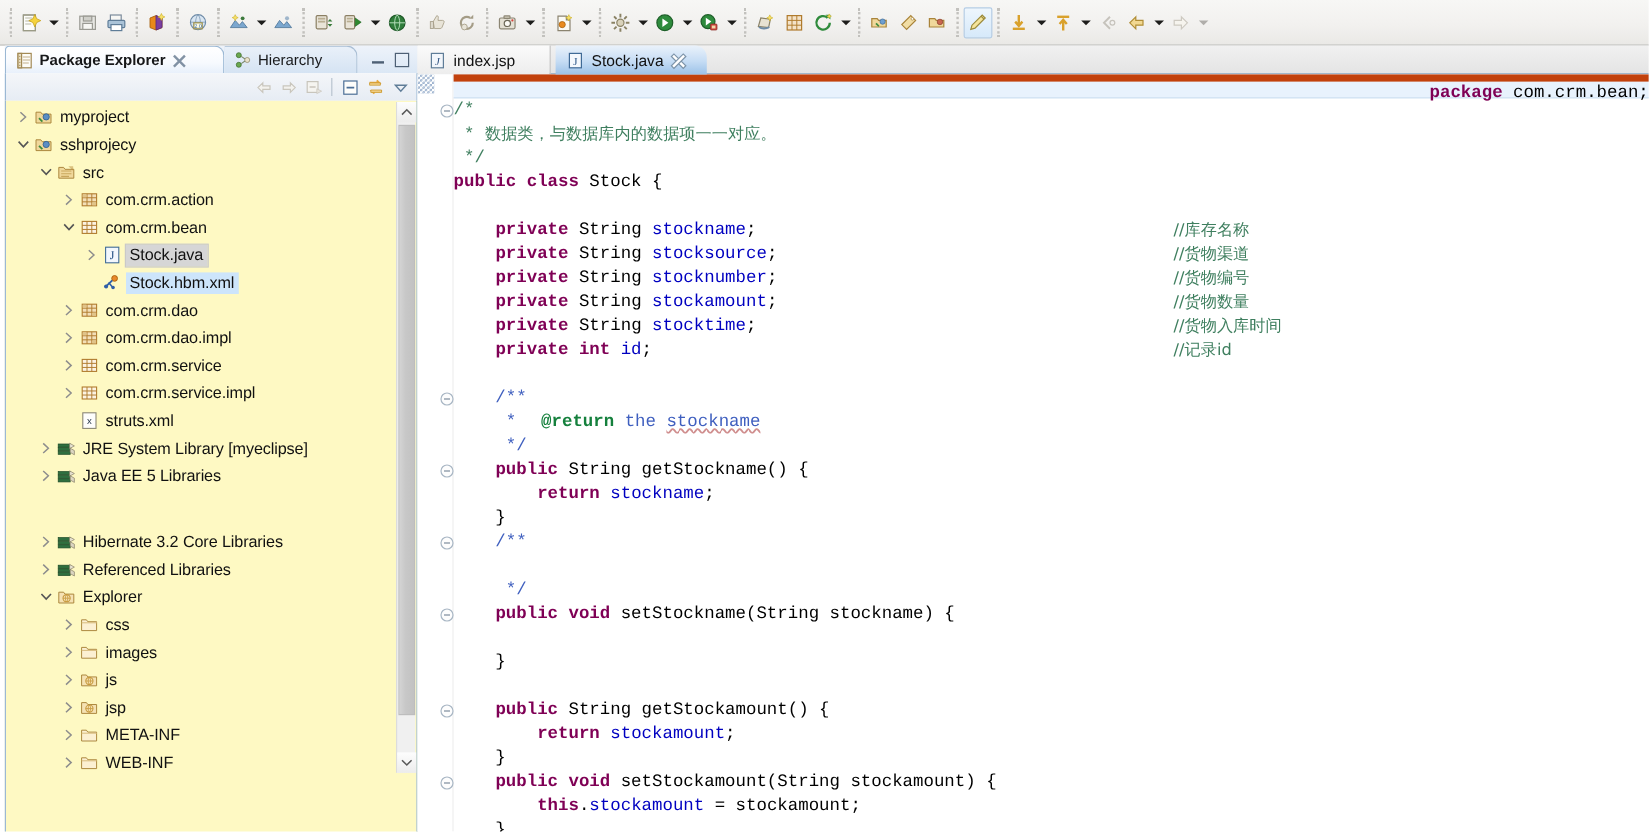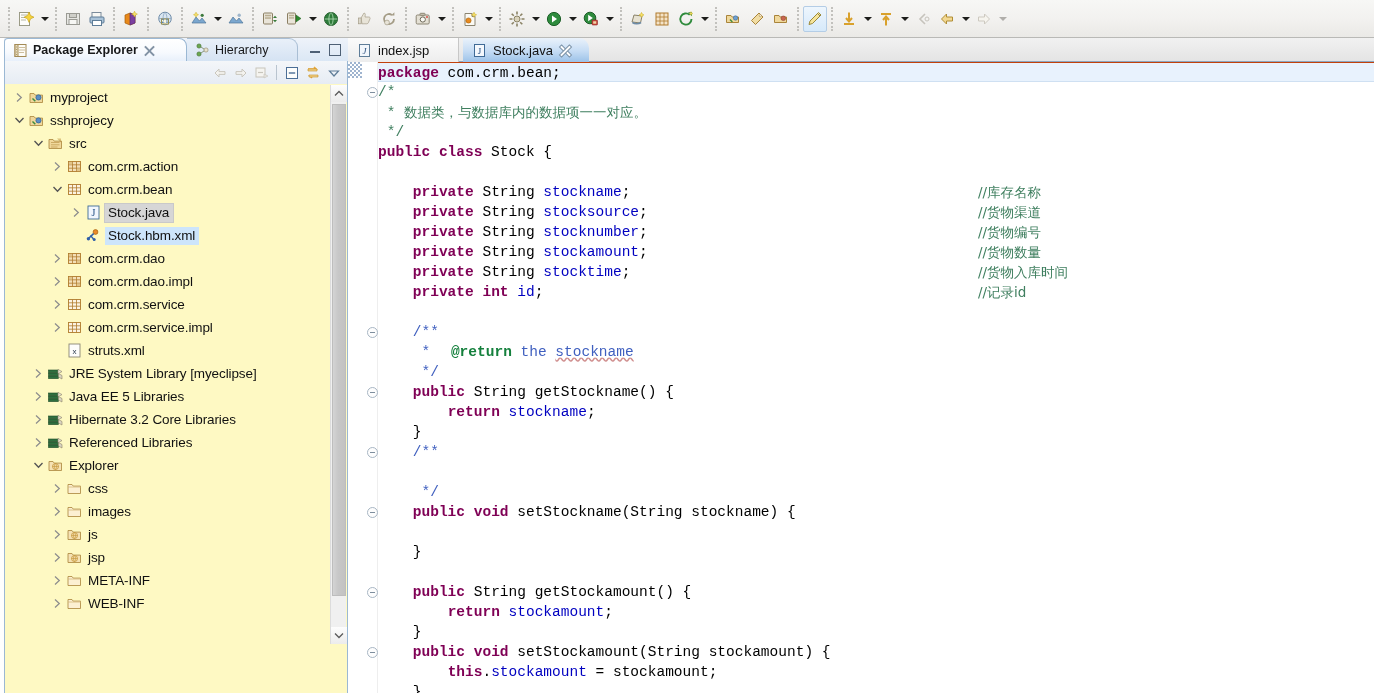"package com.crm.bean;" .ln.cur { border-top: 1px solid #c2410c -> 6px solid #c2410c; text-align: none -> right }
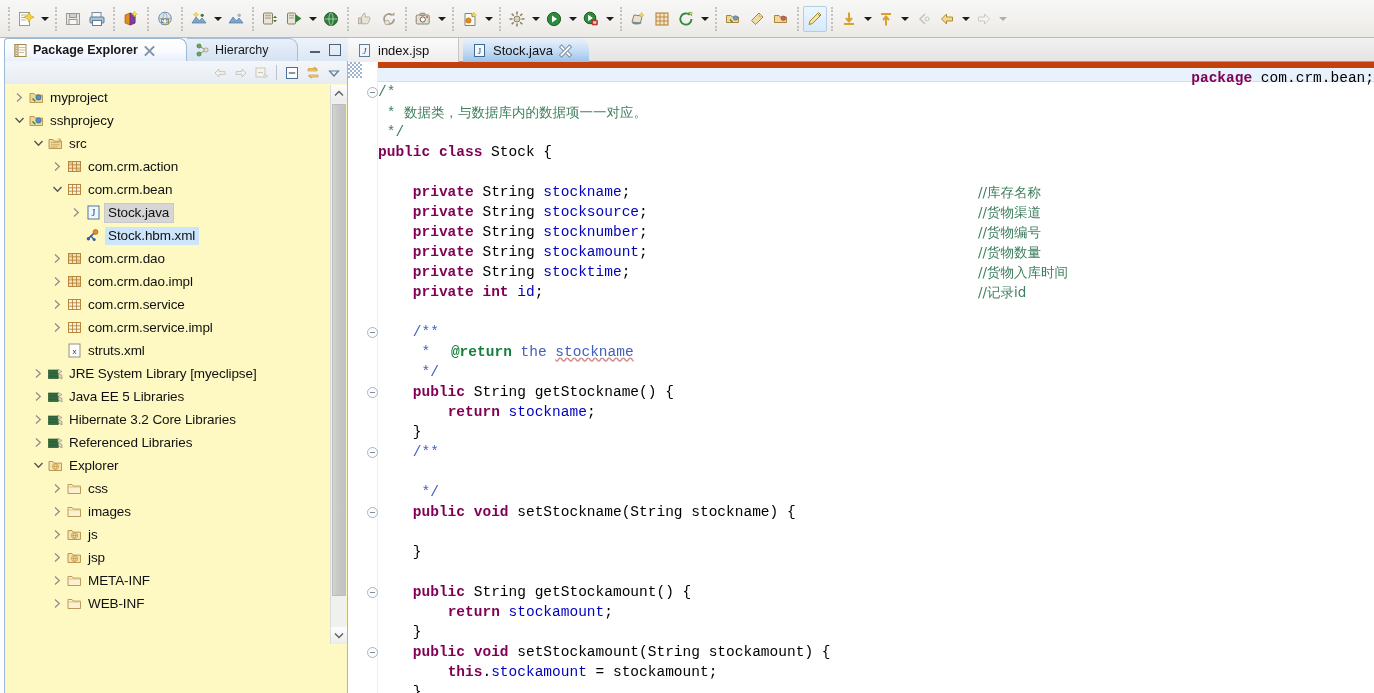"Hibernate 3.2 Core Libraries" div.trow { margin-top: none -> 32px }
